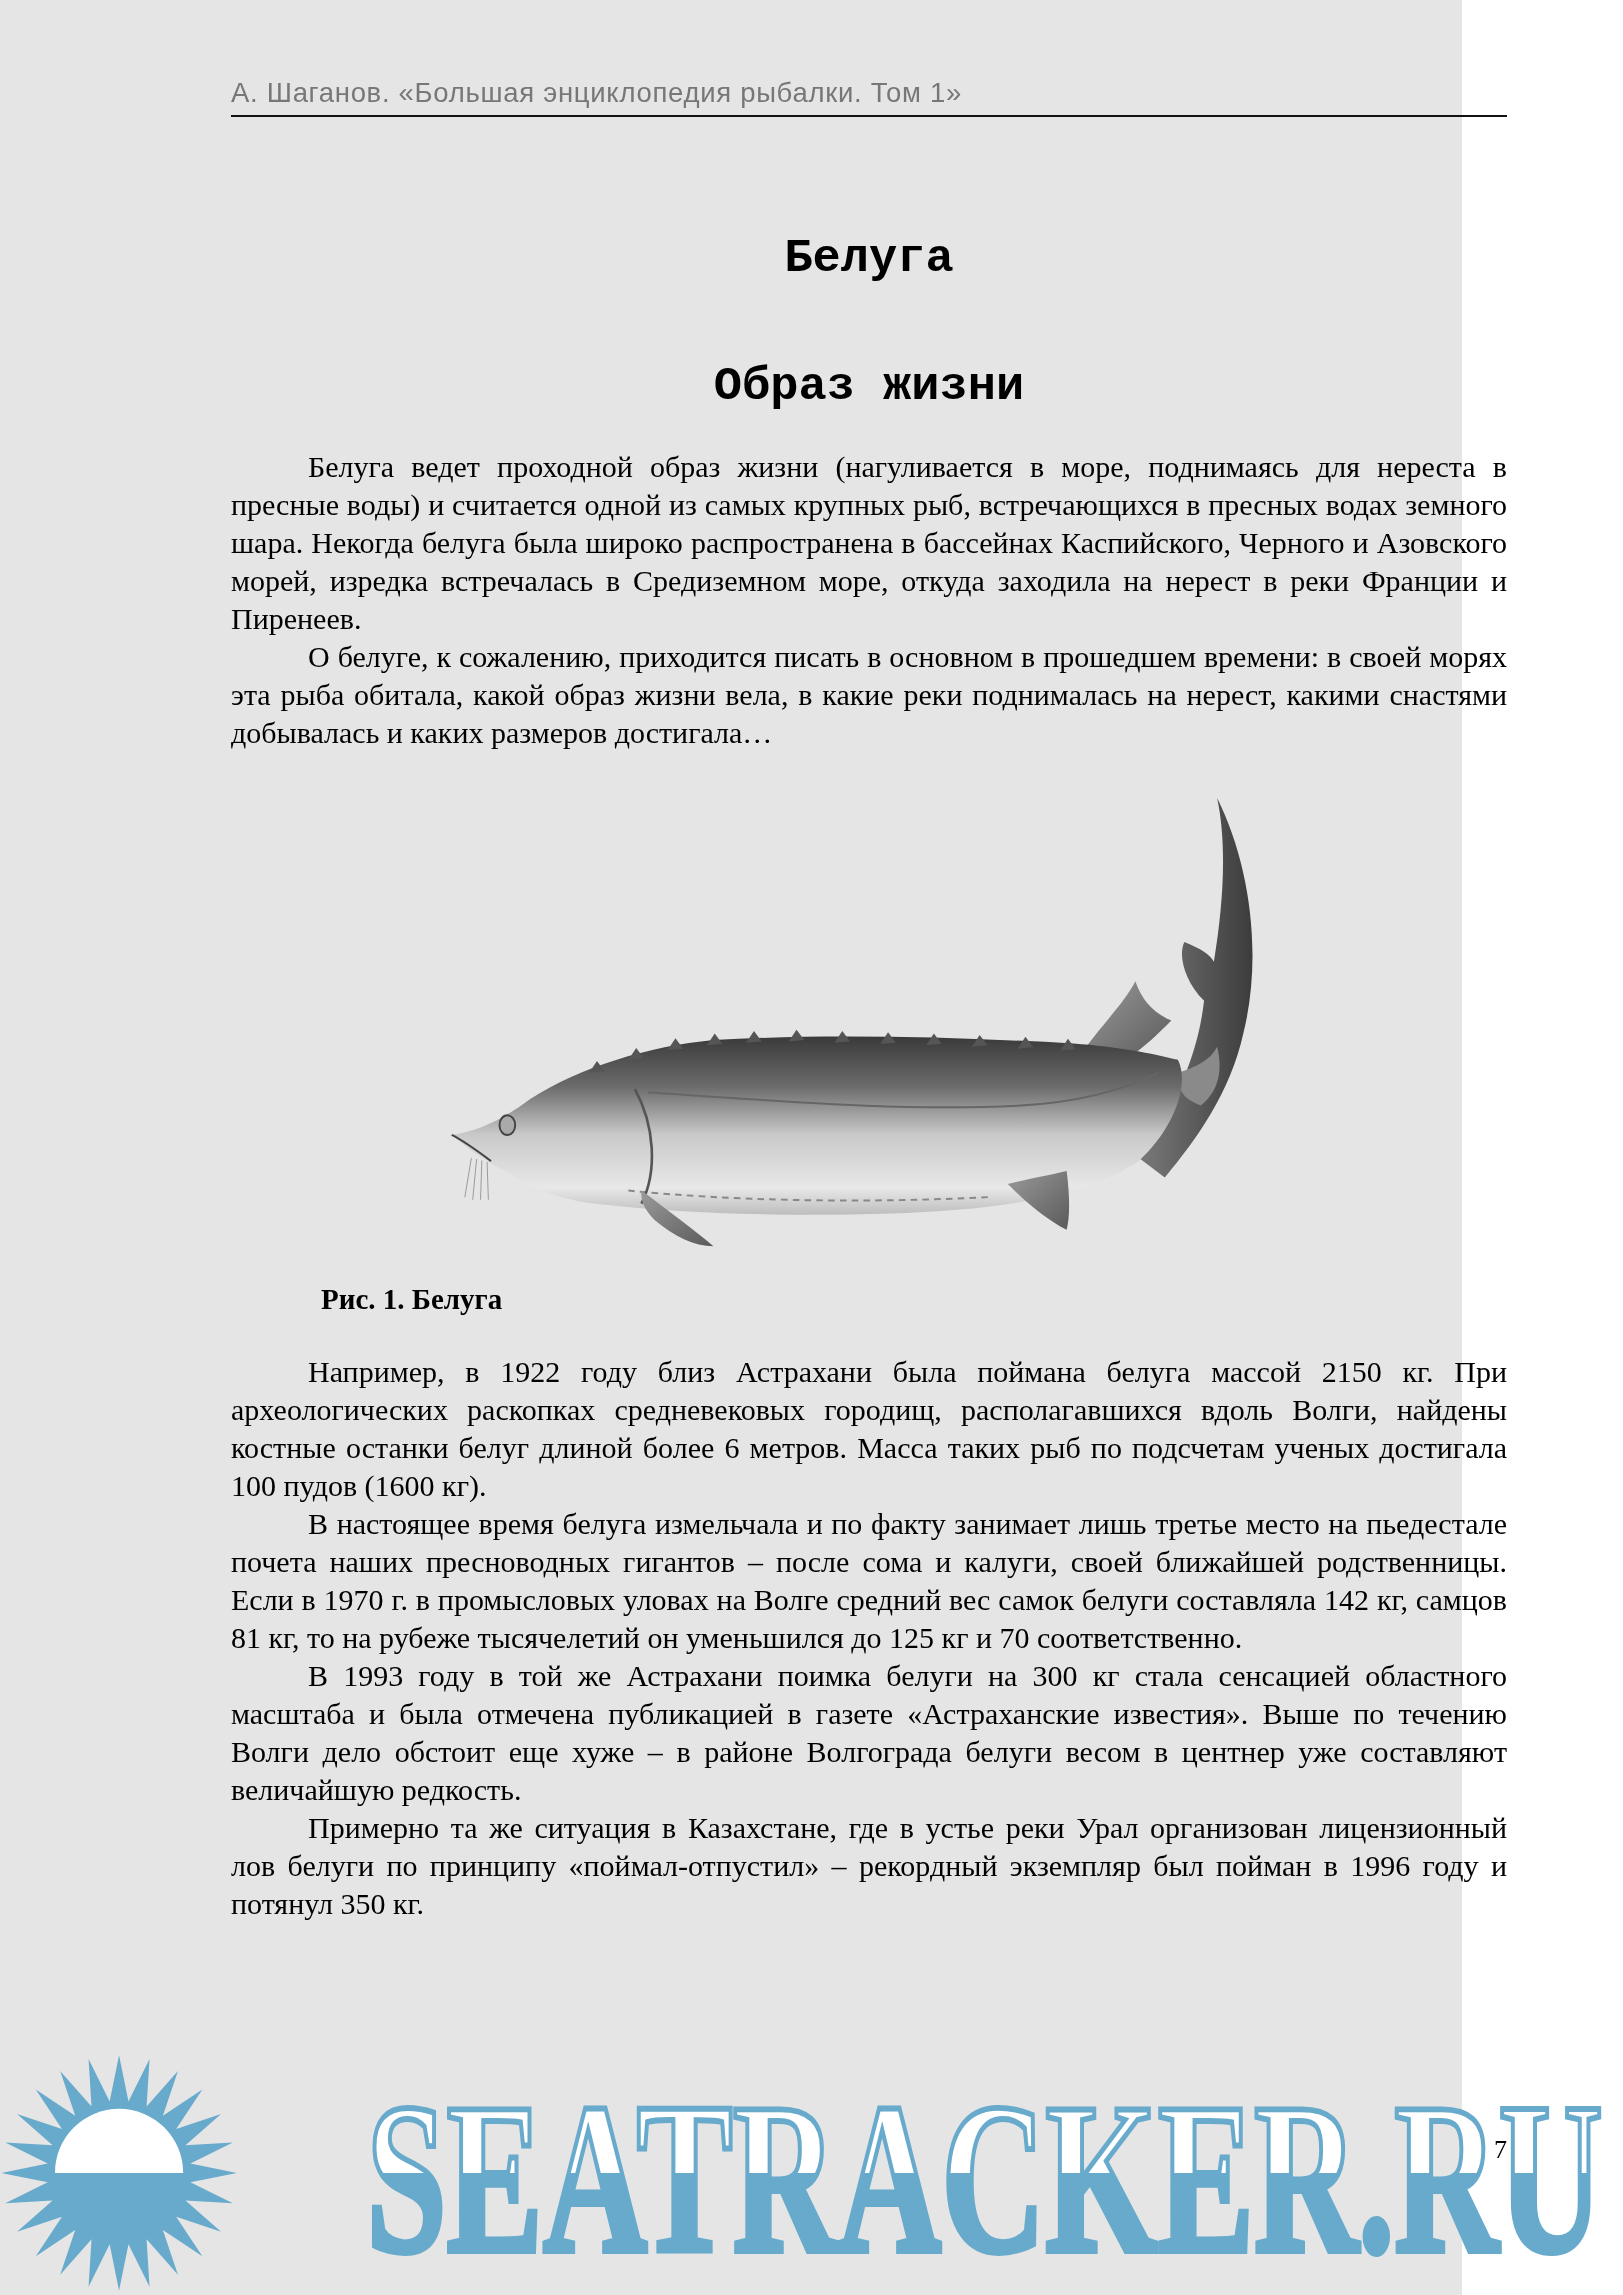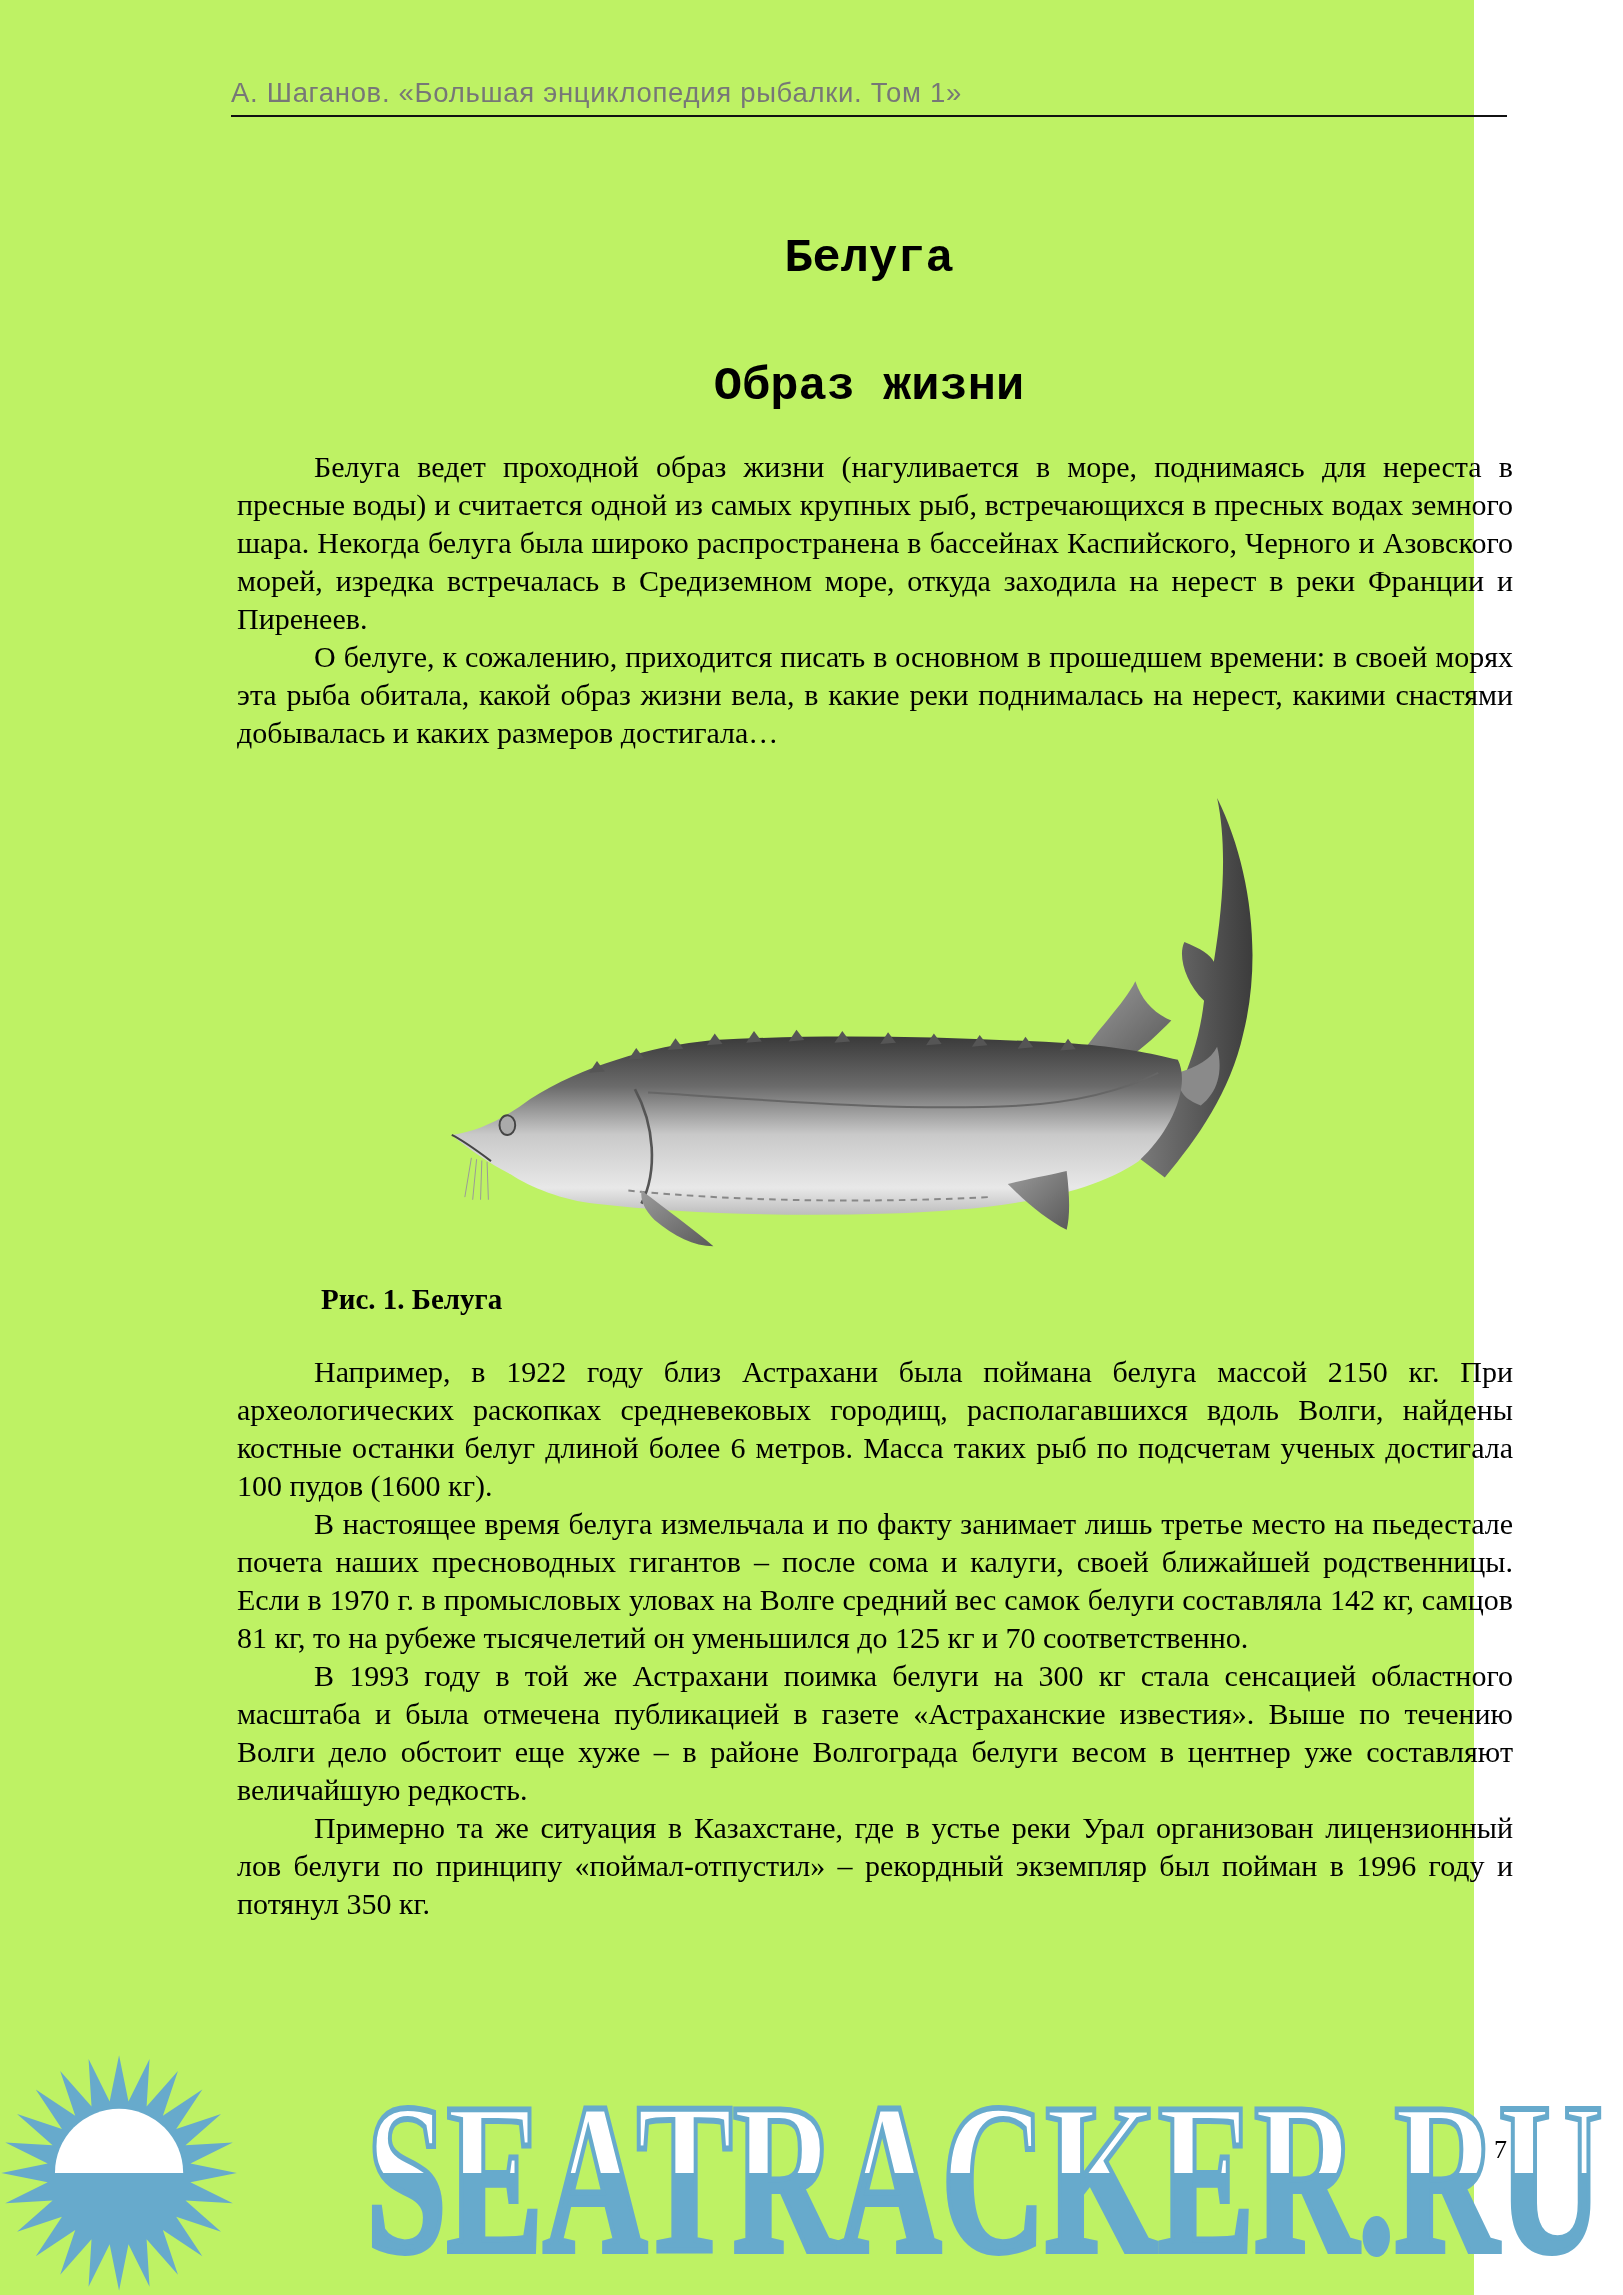"А. Шаганов. «Большая энциклопедия" .page { background: #bef264 -> #e5e5e5; padding-left: 12px -> none }
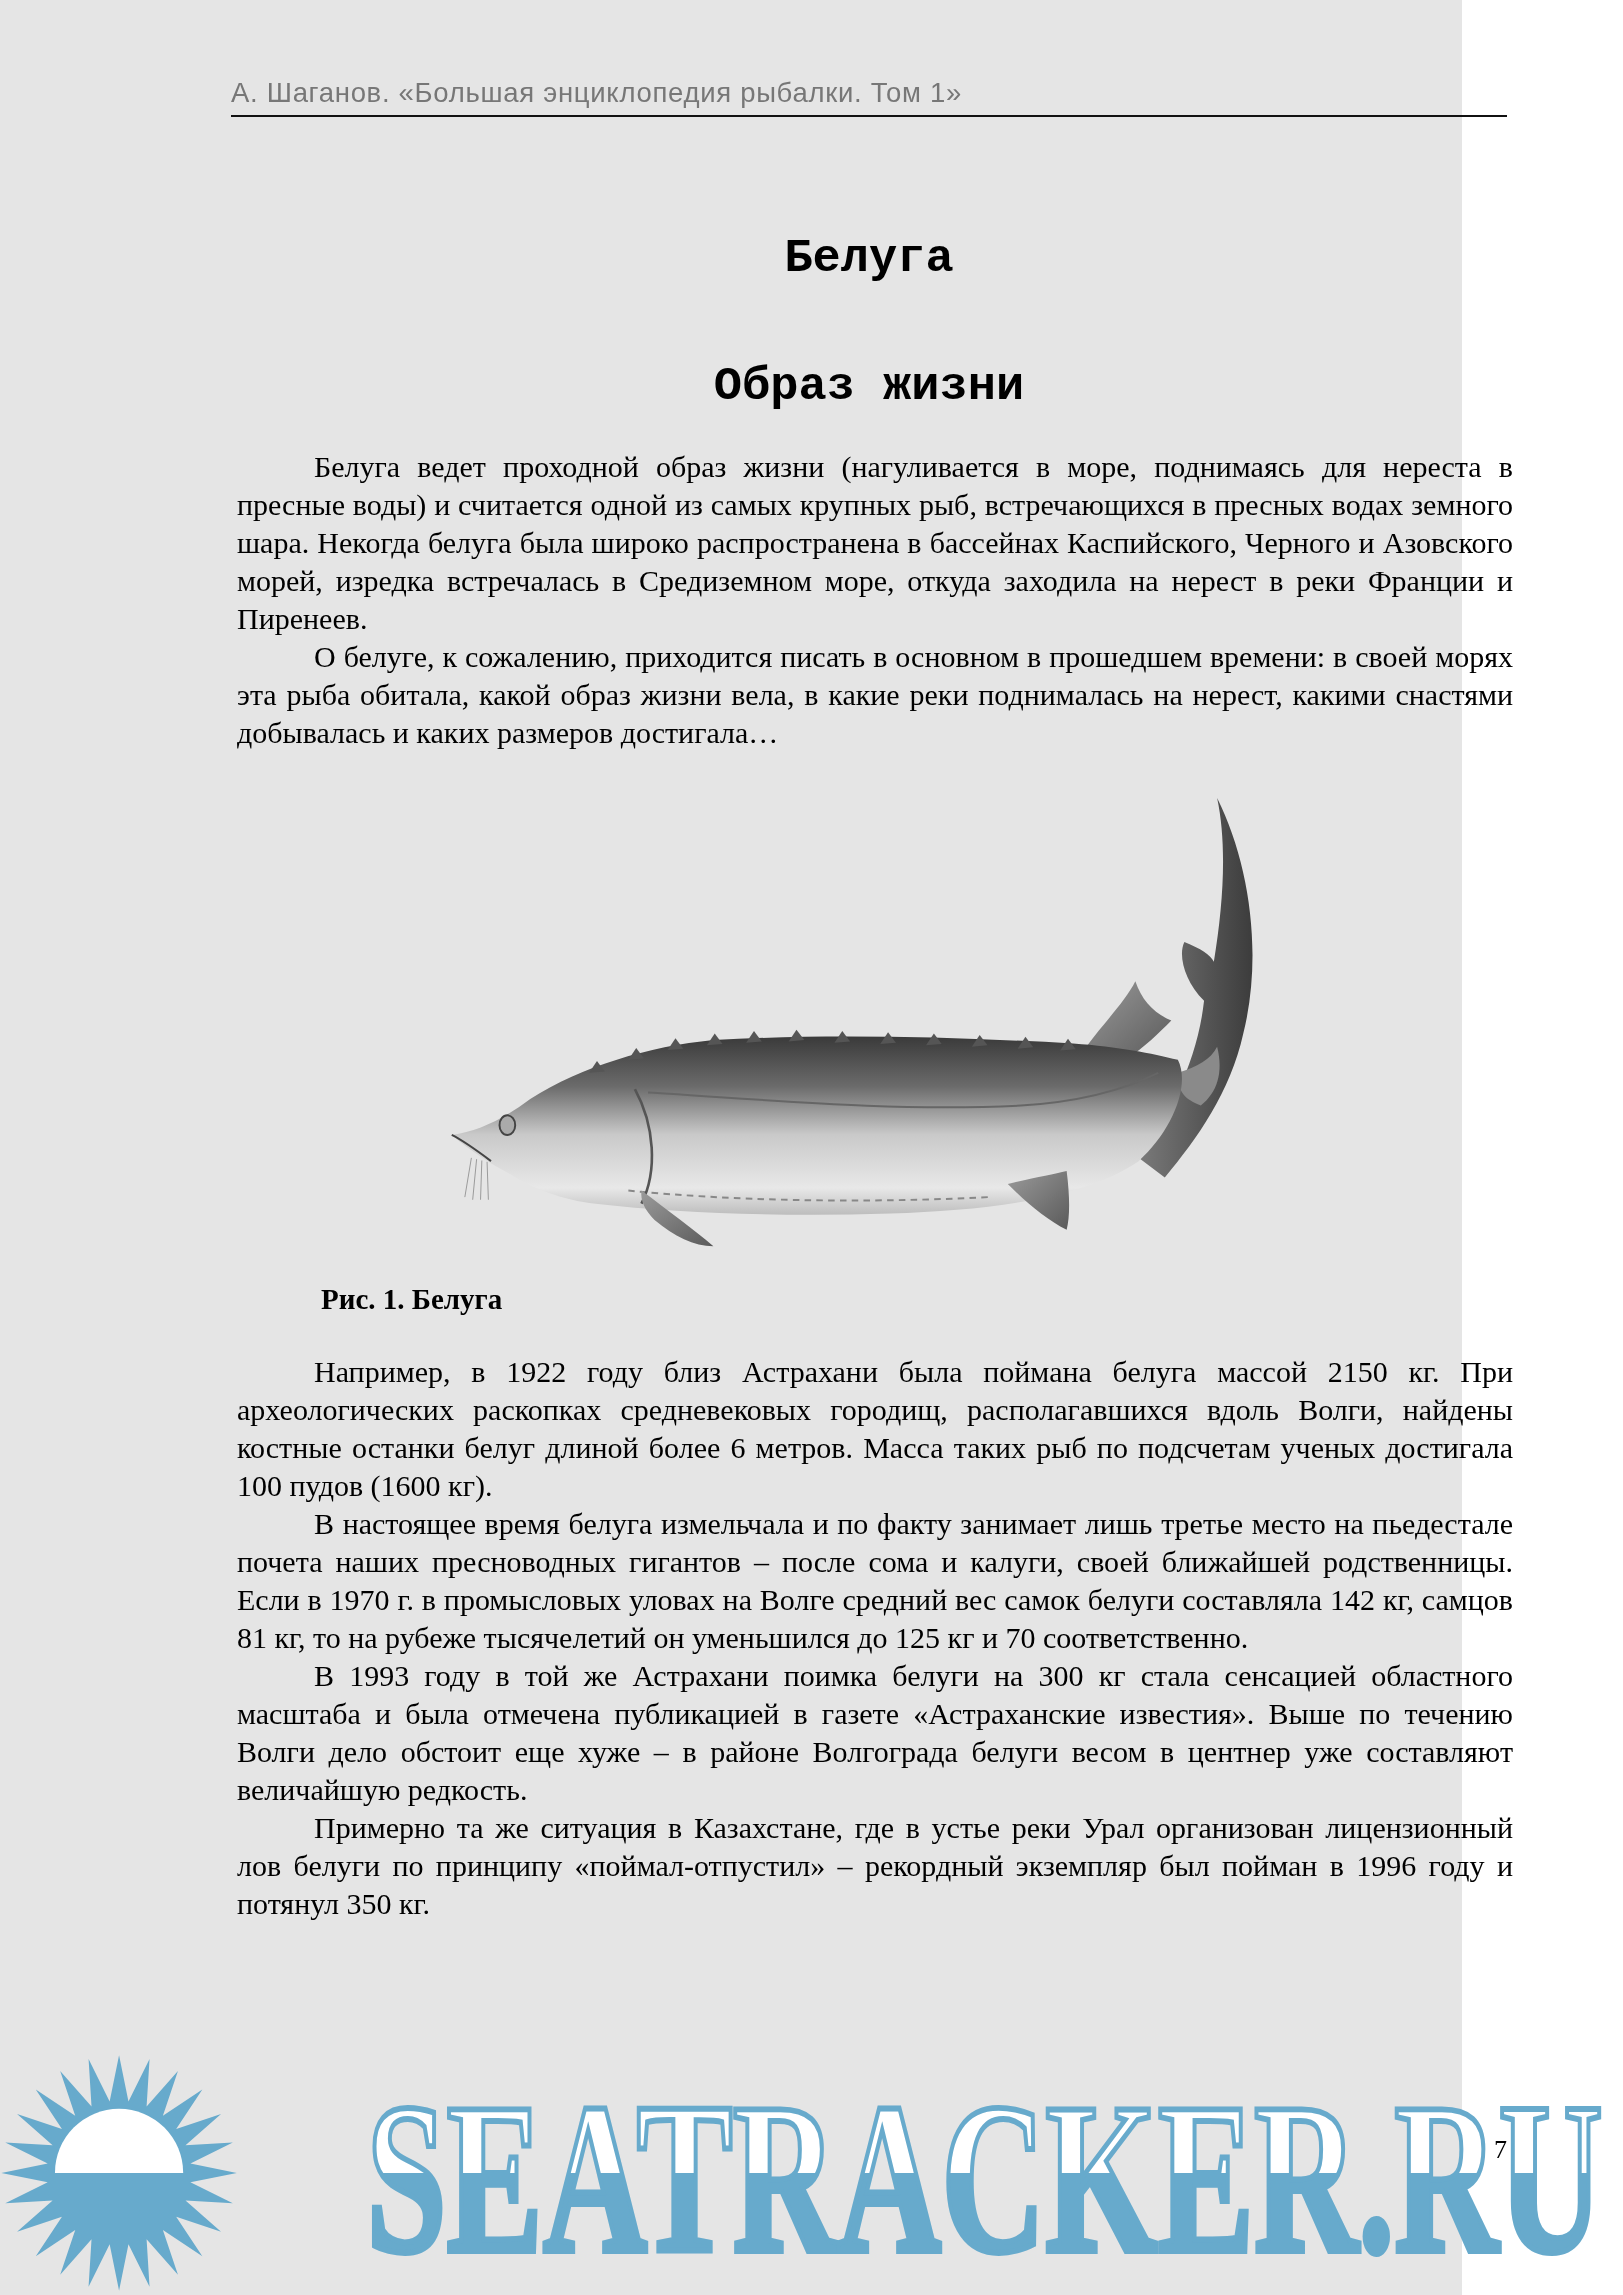"Белуга ведет проходной образ жизни" .text-block { margin-left: 6px -> none }
